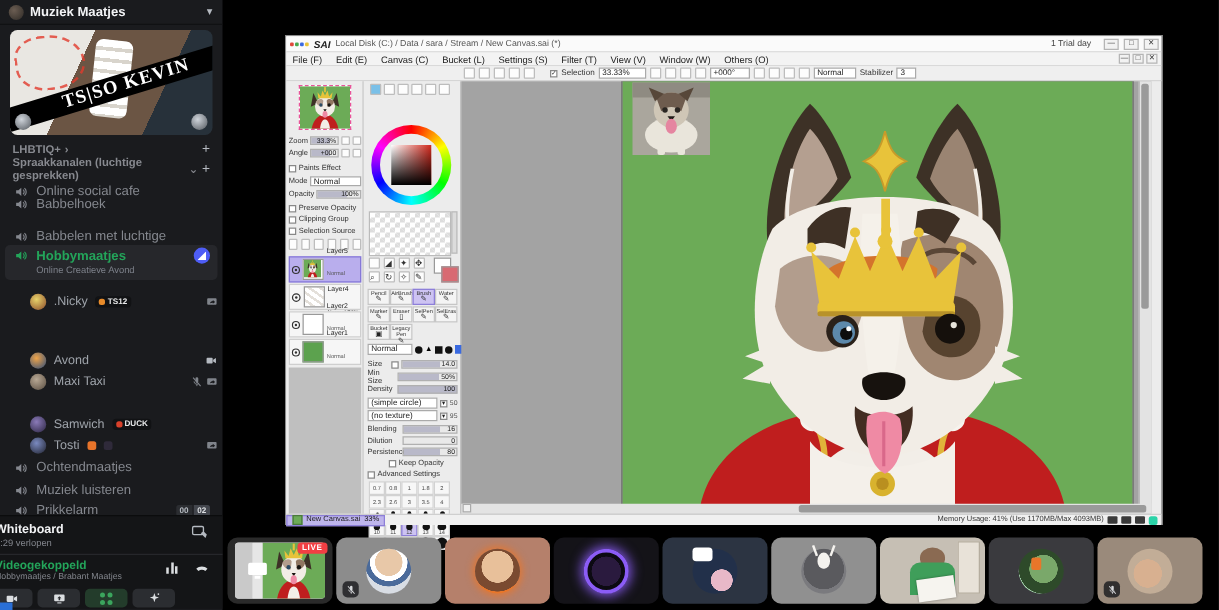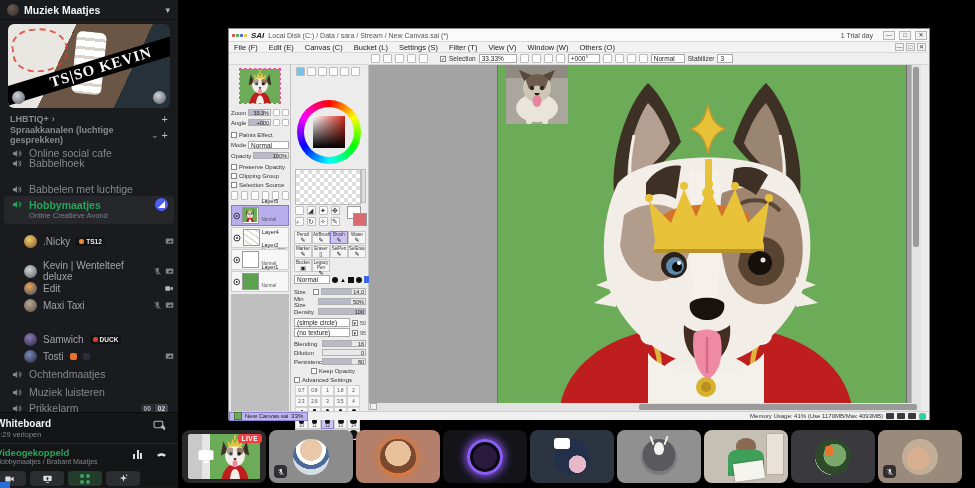"Kevin | Wentelteef deluxe" div.abs { html: <div> <span></span> <span>Kevin | Wentelteef deluxe</span> <span> <svg> <use></use> </svg> <svg> <use></use> </svg> </span> </div> -> none }
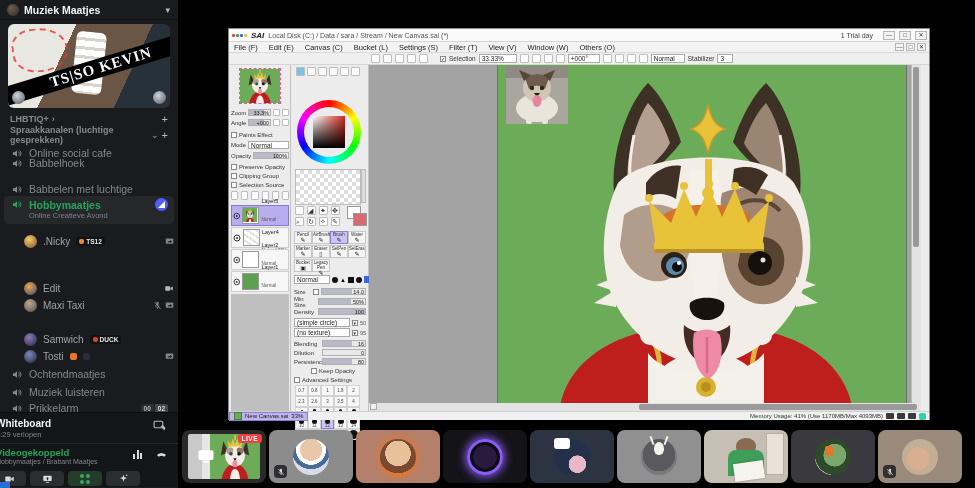"Edit" span { text: Edit -> Avond }
